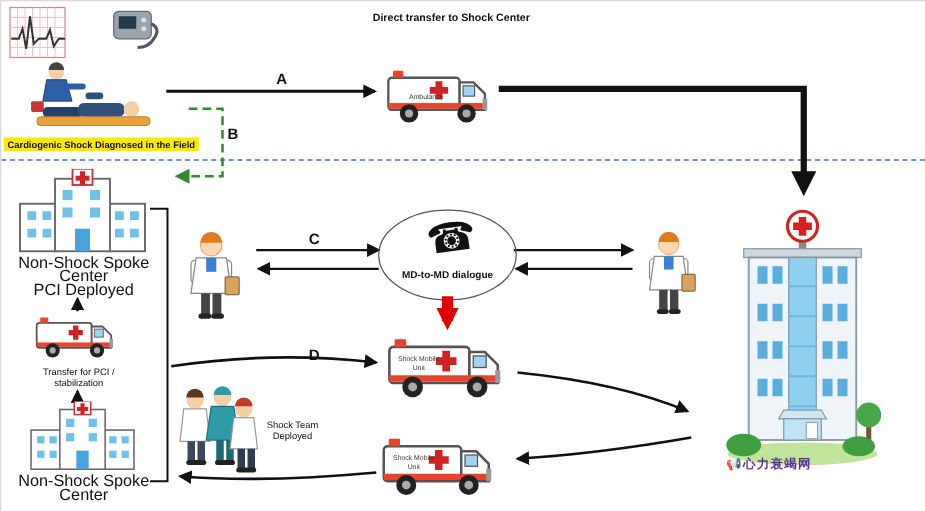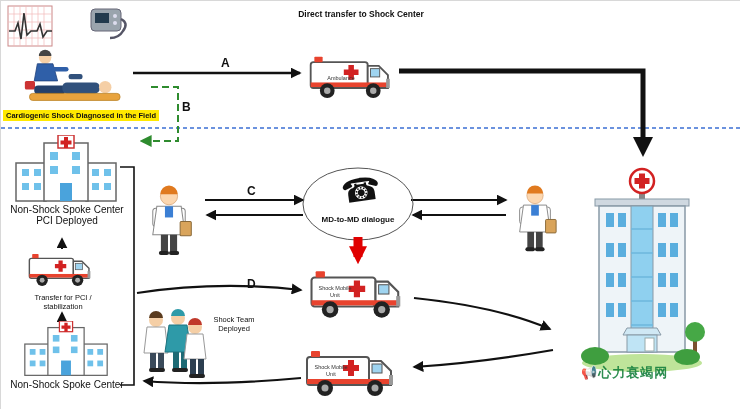"Non-Shock Spoke Center" .facility { font-size: 10px -> 13px }
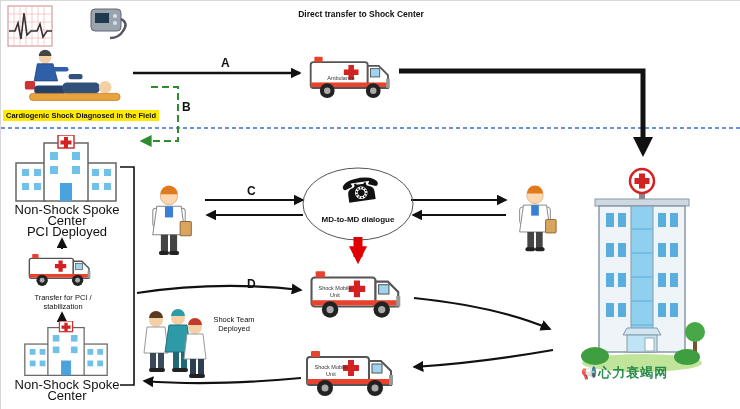"Shock Team" div.lbl { top: 314px -> 334px }
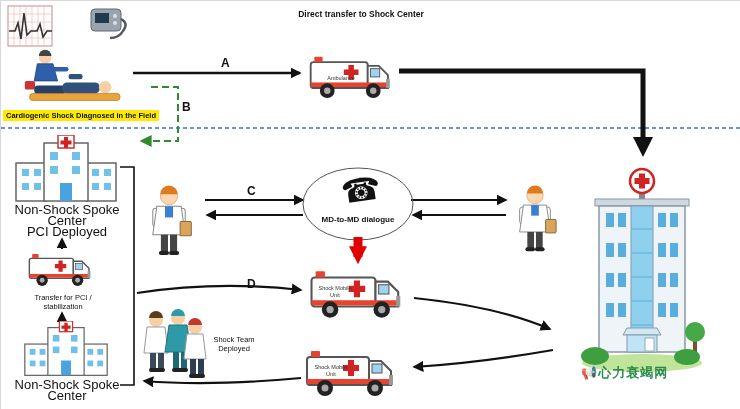"📢心力衰竭网" .watermark { color: #15803d -> #4c1d95; font-size: 13px -> 10px }
